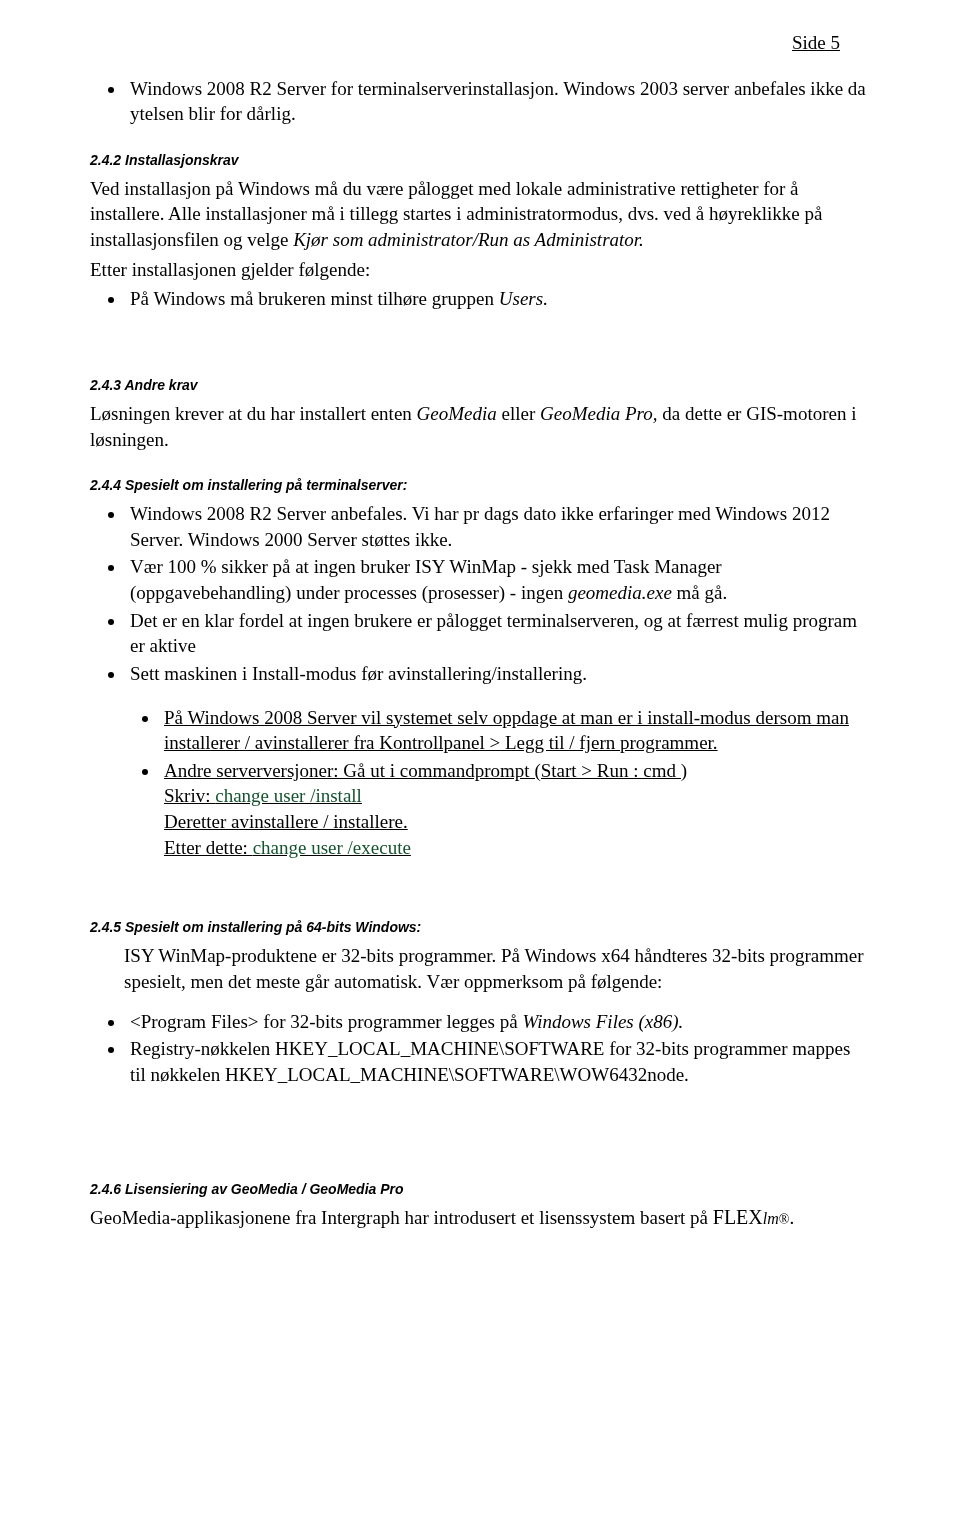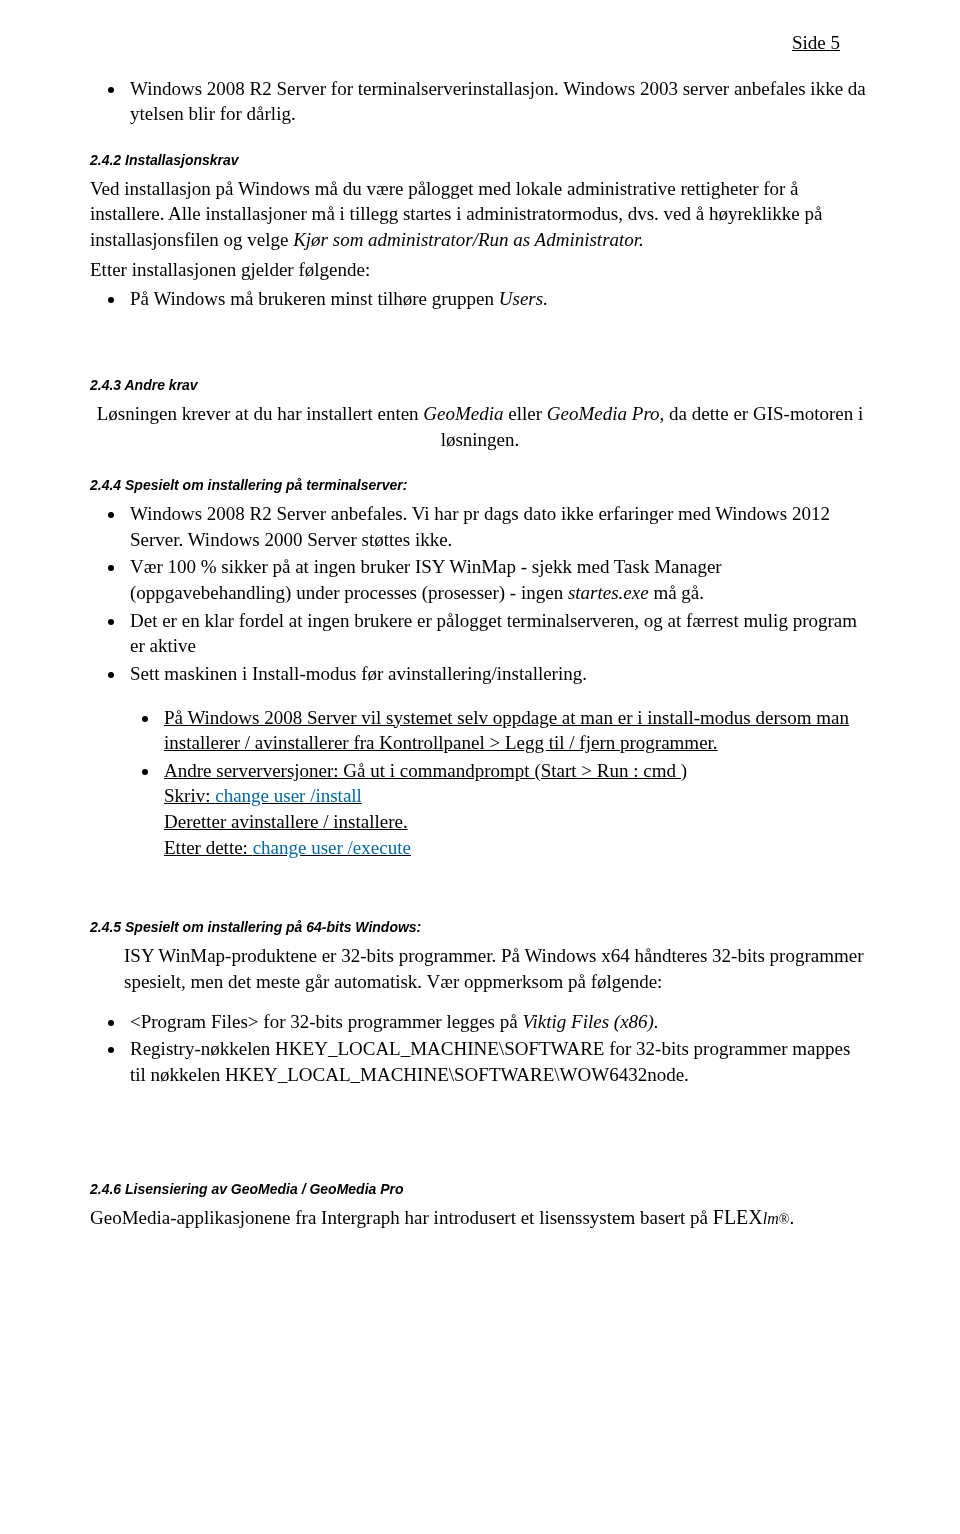"Løsningen krever at du har" p.spaced { text-align: center -> none }
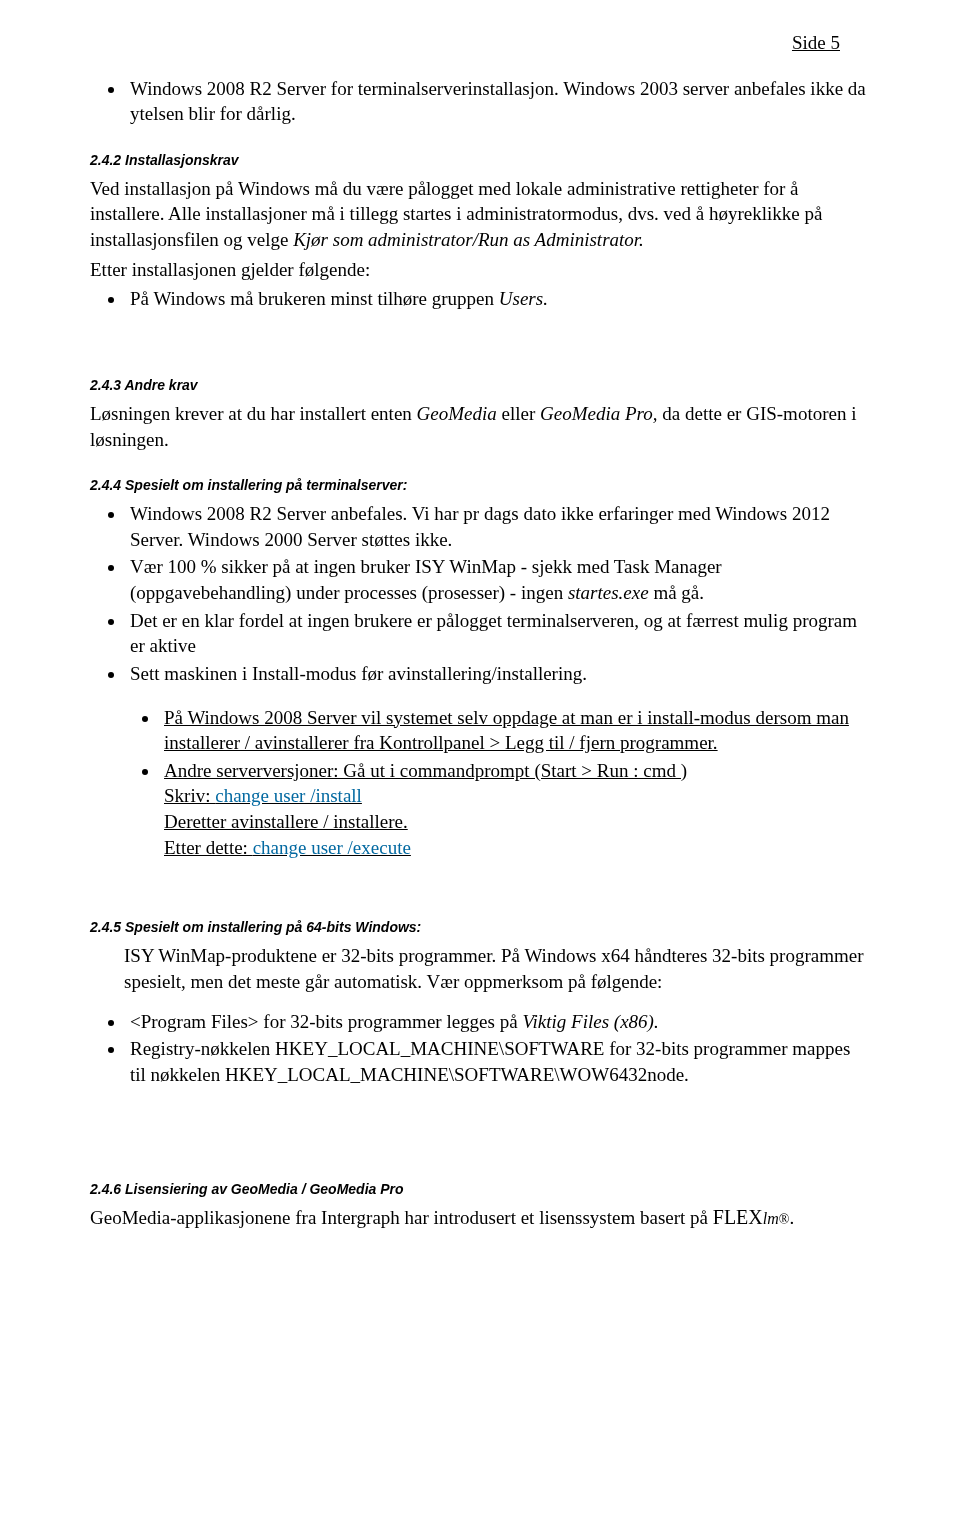"startes.exe" span.italic { text: startes.exe -> geomedia.exe }
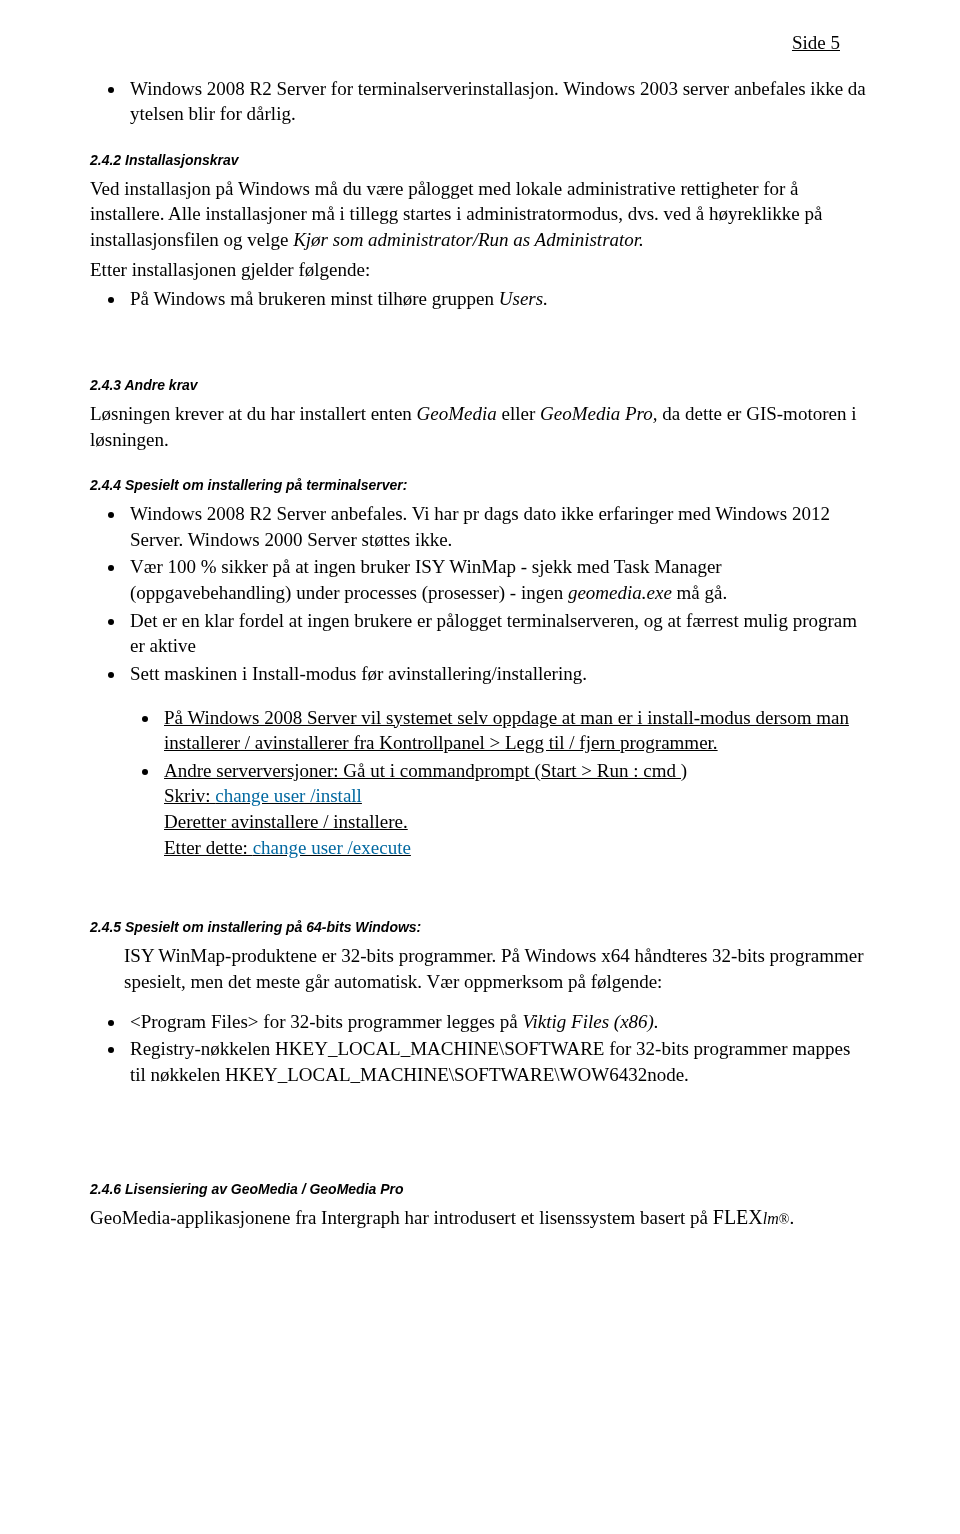"change user /install" .blue { color: #0369a1 -> #14532d }
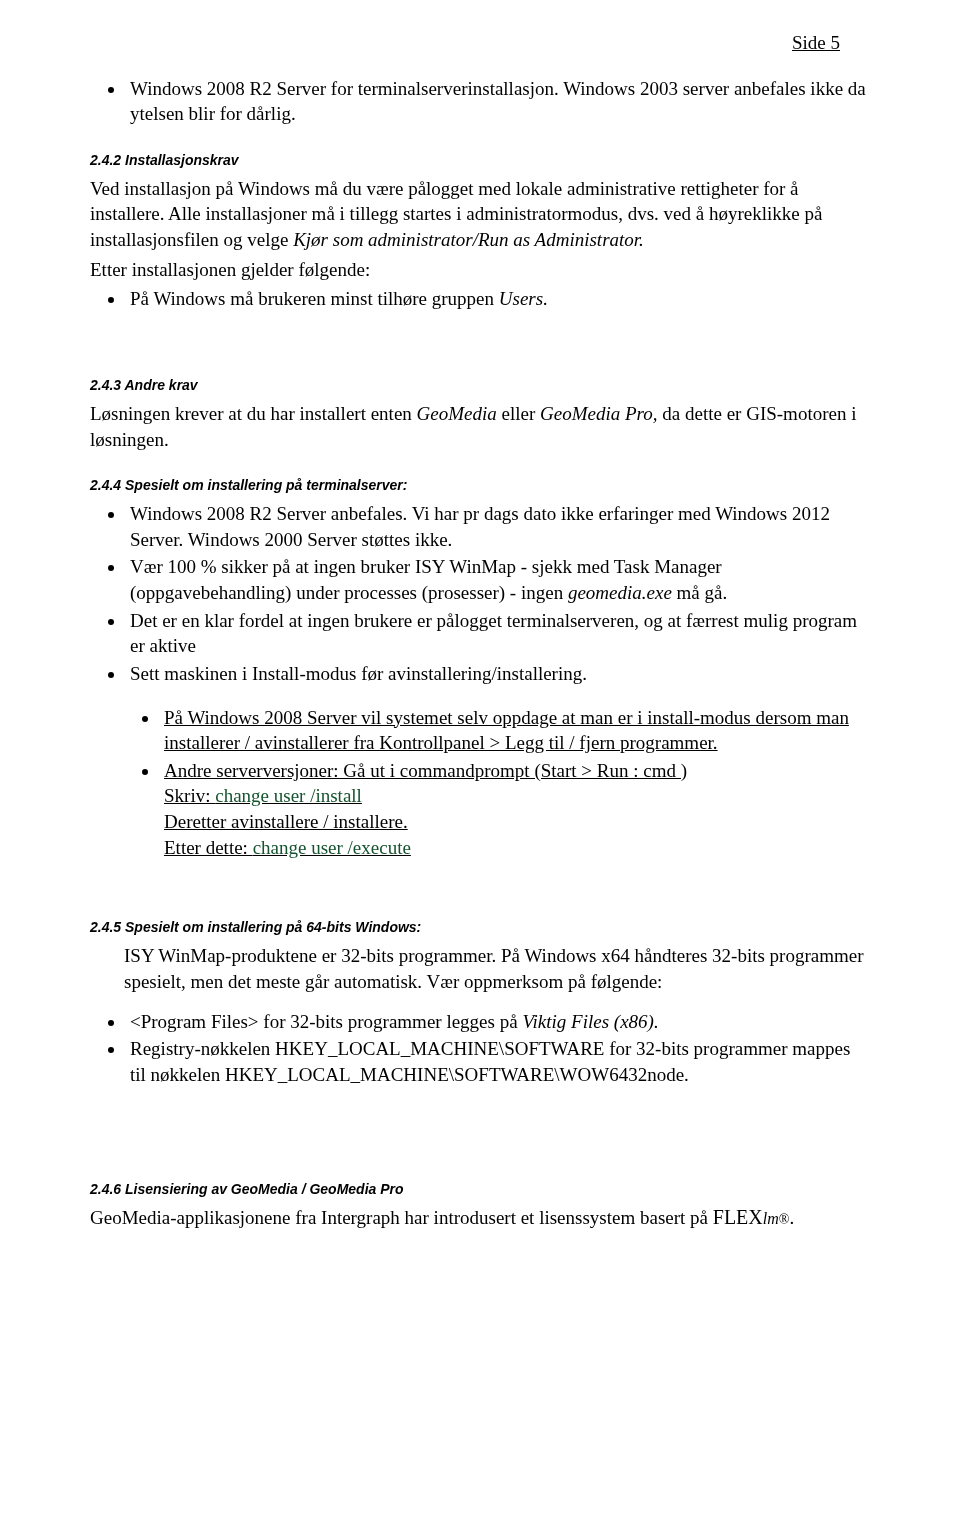"Viktig Files (x86)." span.italic { text: Viktig -> Windows }
